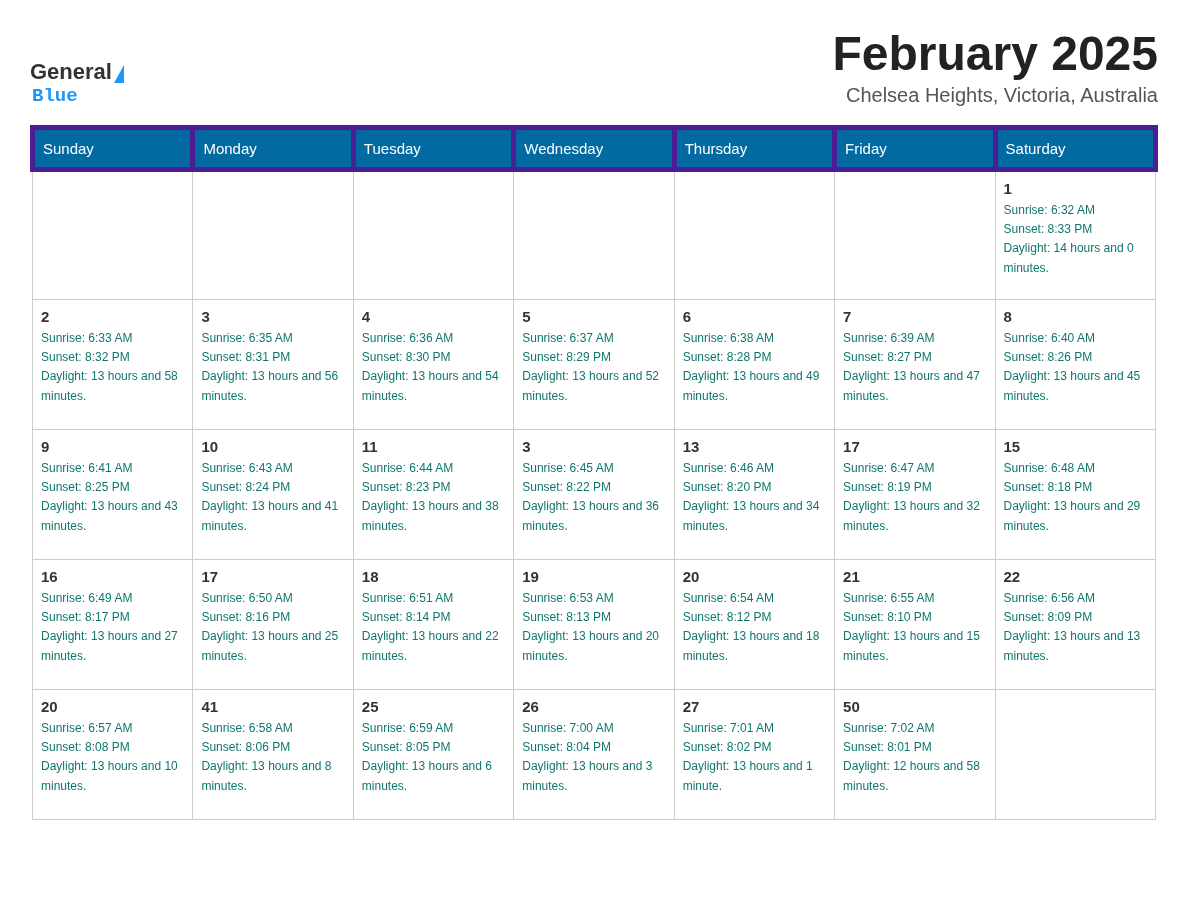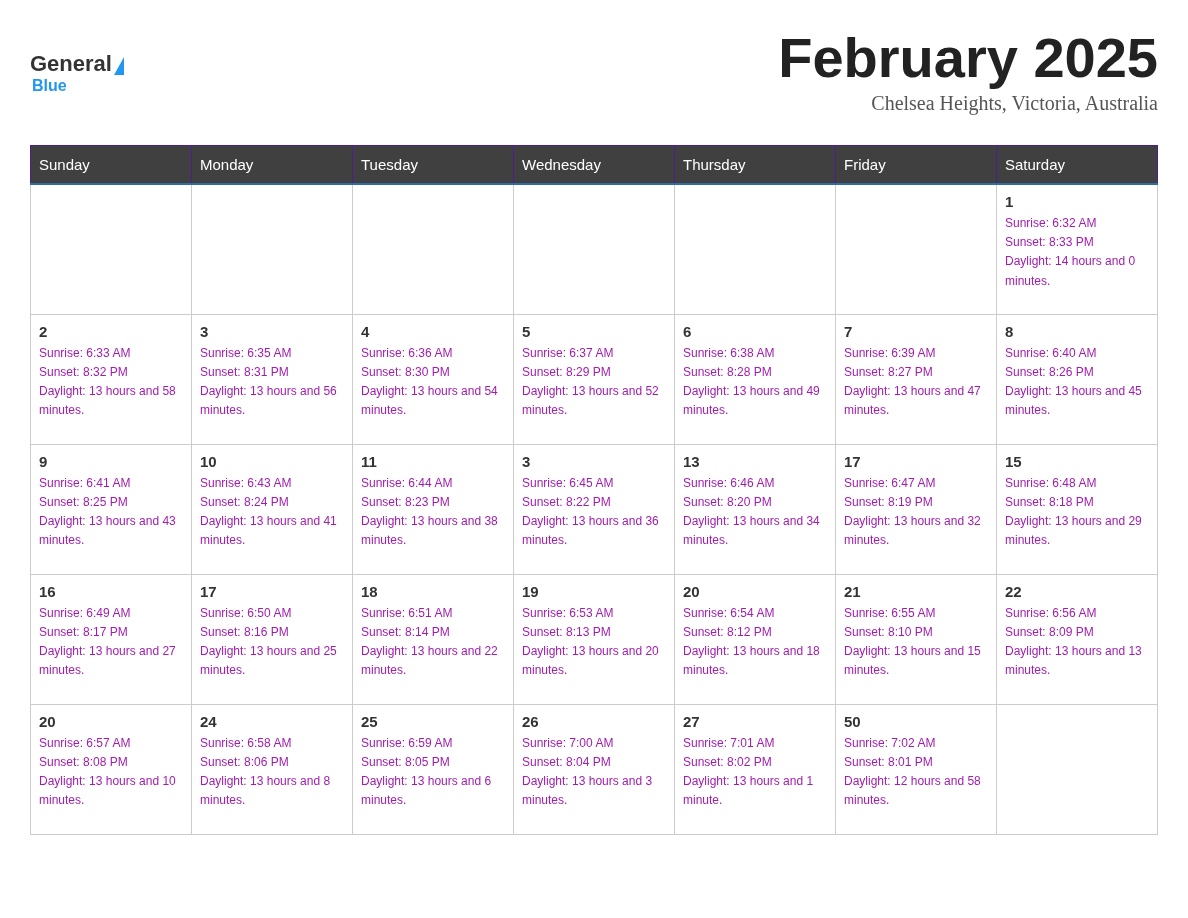"General" .header { align-items: center -> flex-end; margin-bottom: 30px -> 18px }
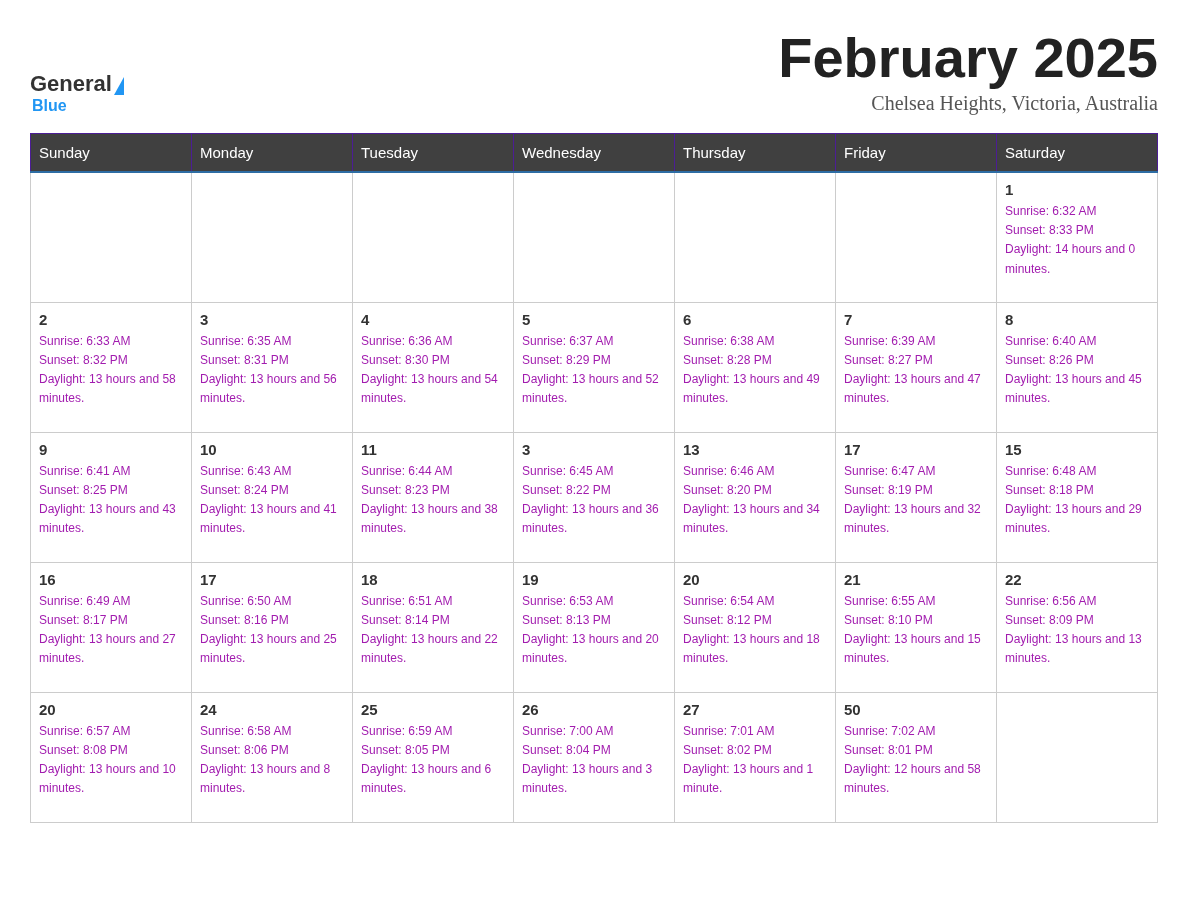"February 2025" .month-title { font-size: 56px -> 48px }
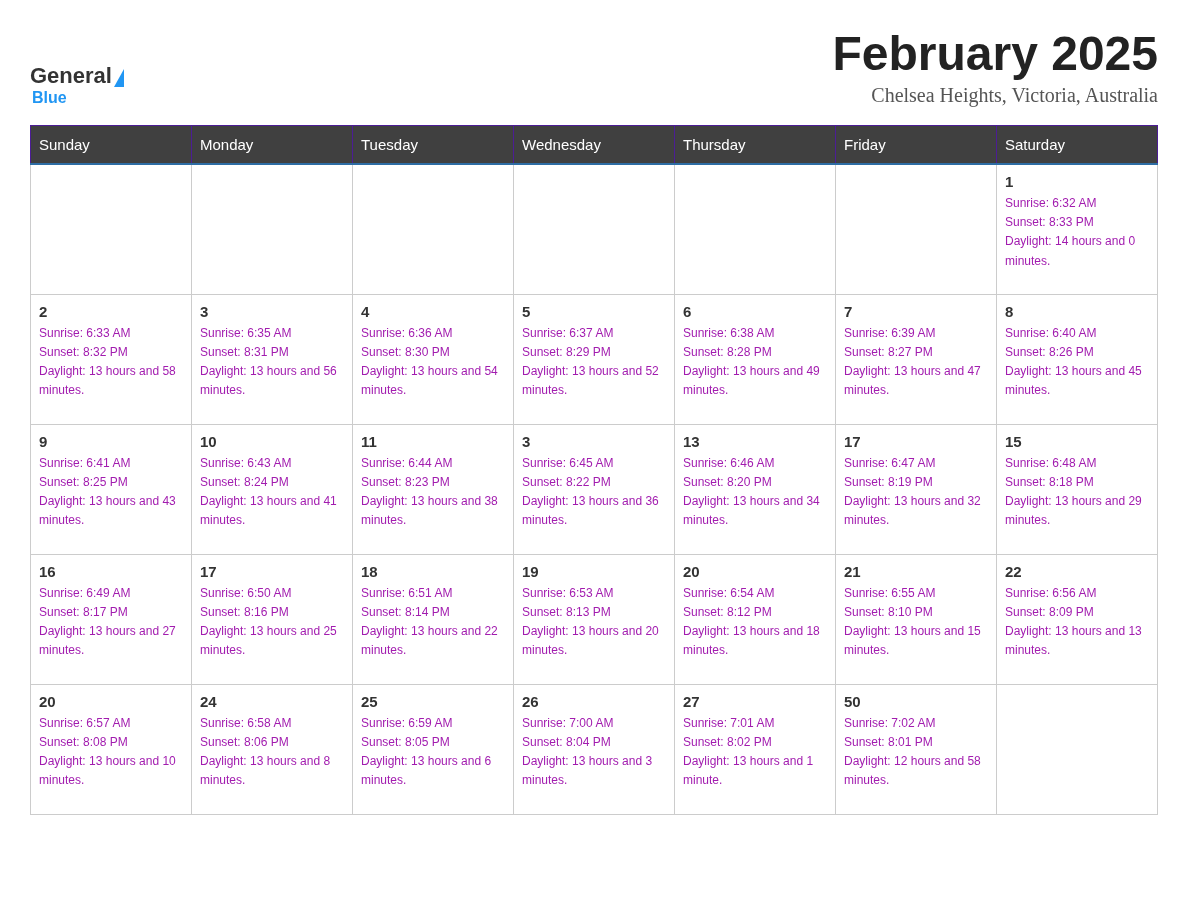"Blue" .logo-blue { font-family: none -> Liberation Mono, monospace; font-size: 16px -> 19px }
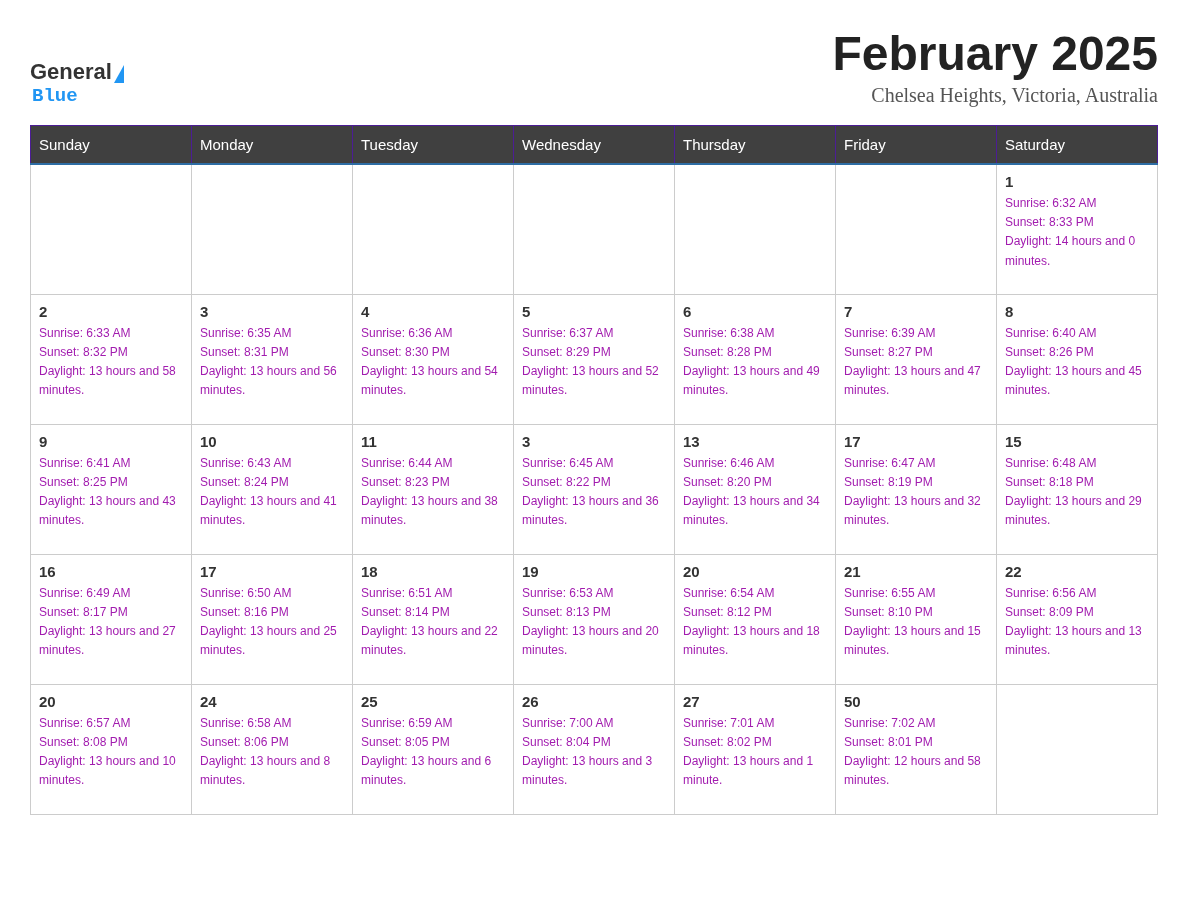"Chelsea Heights, Victoria, Australia" .location { font-family: Liberation Serif, serif -> none }
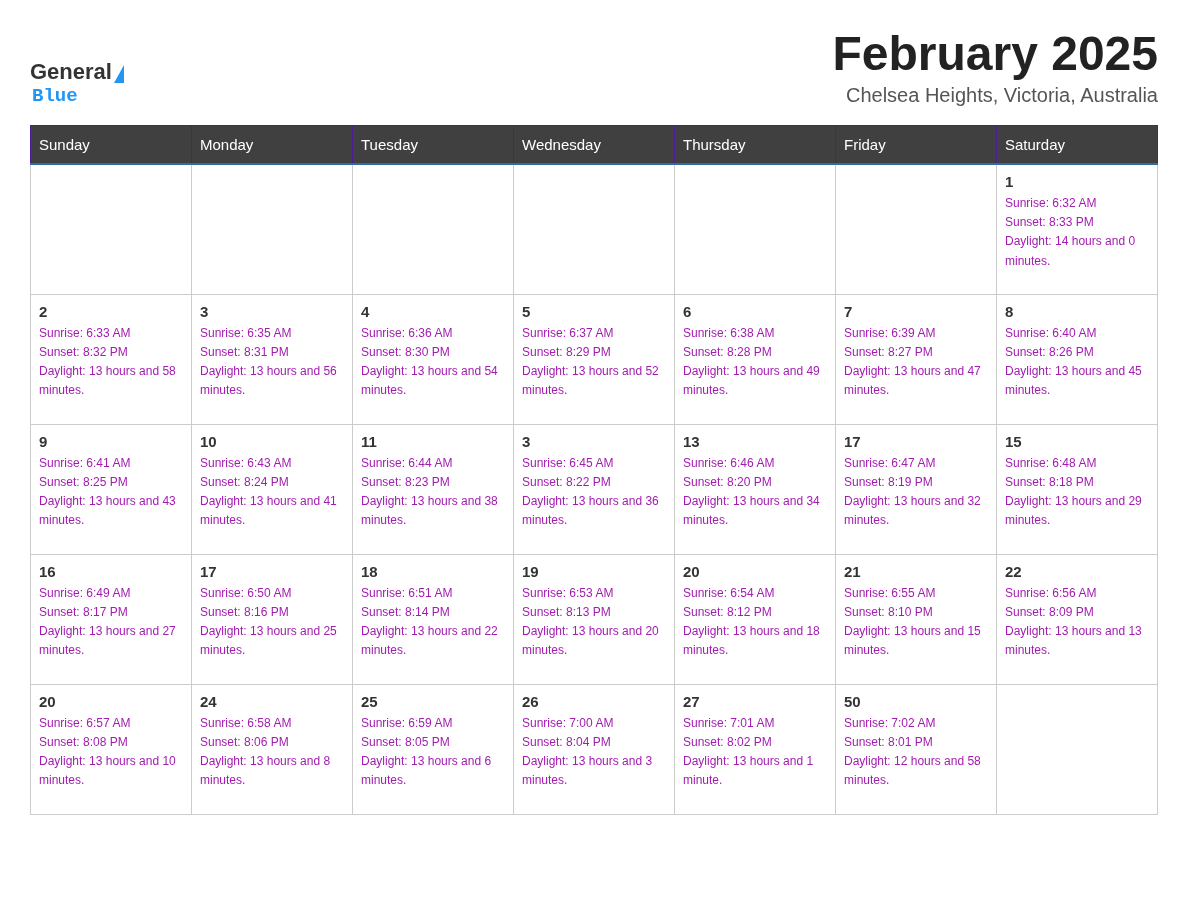"Sunday" .calendar thead th { background-color: #404040 -> #0369a1; border: 1px solid #4c1d95 -> 5px solid #4c1d95 }
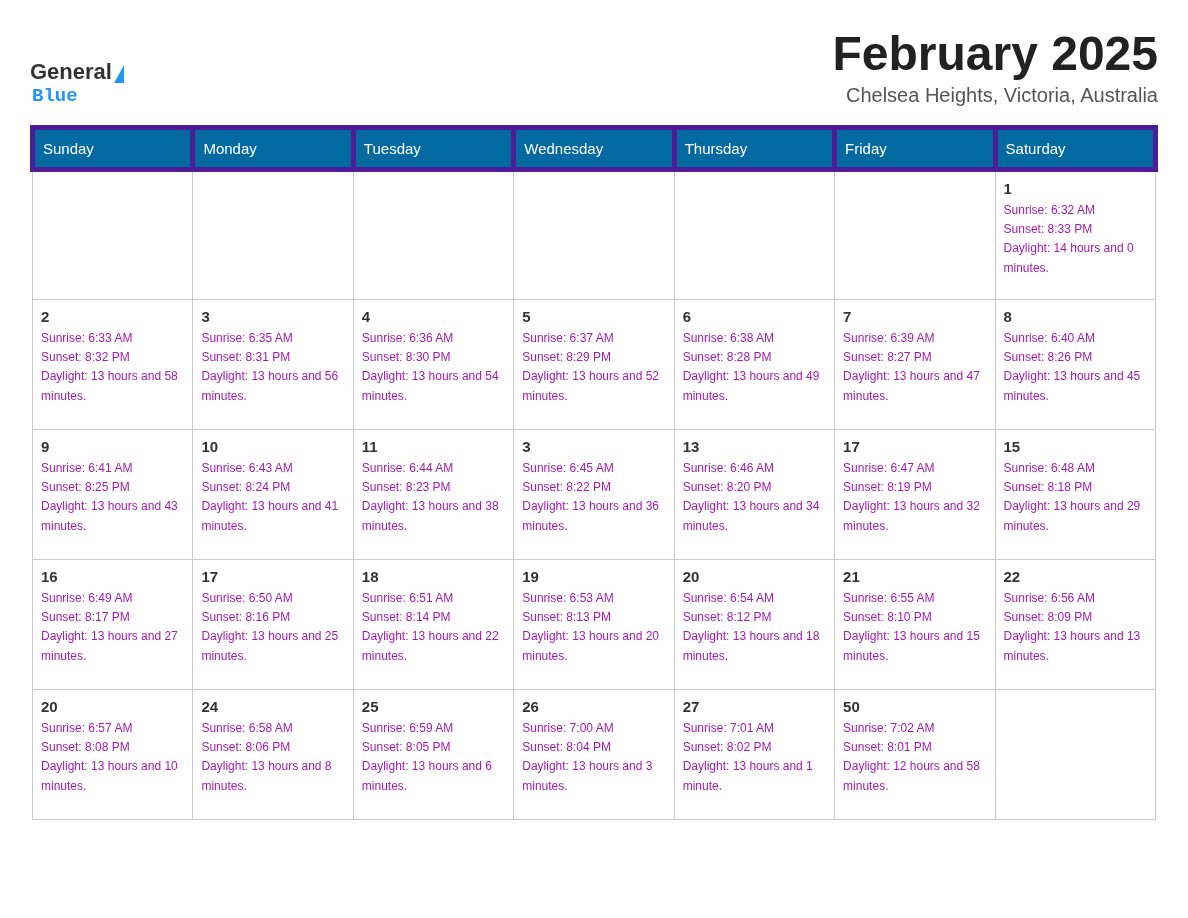"Sunrise: 6:32 AM" .day-info { color: #a21caf -> #0f766e }
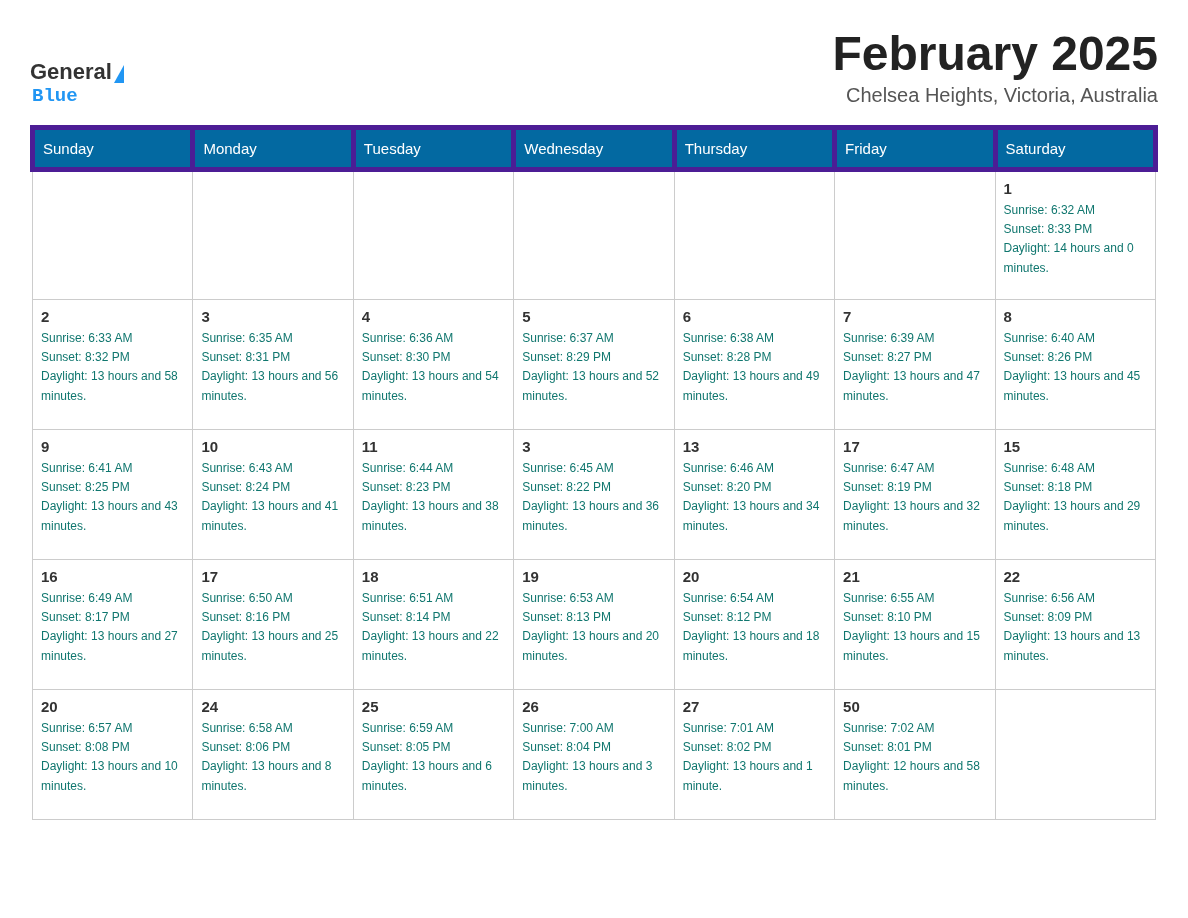"24" span.day-number { text: 24 -> 41 }
